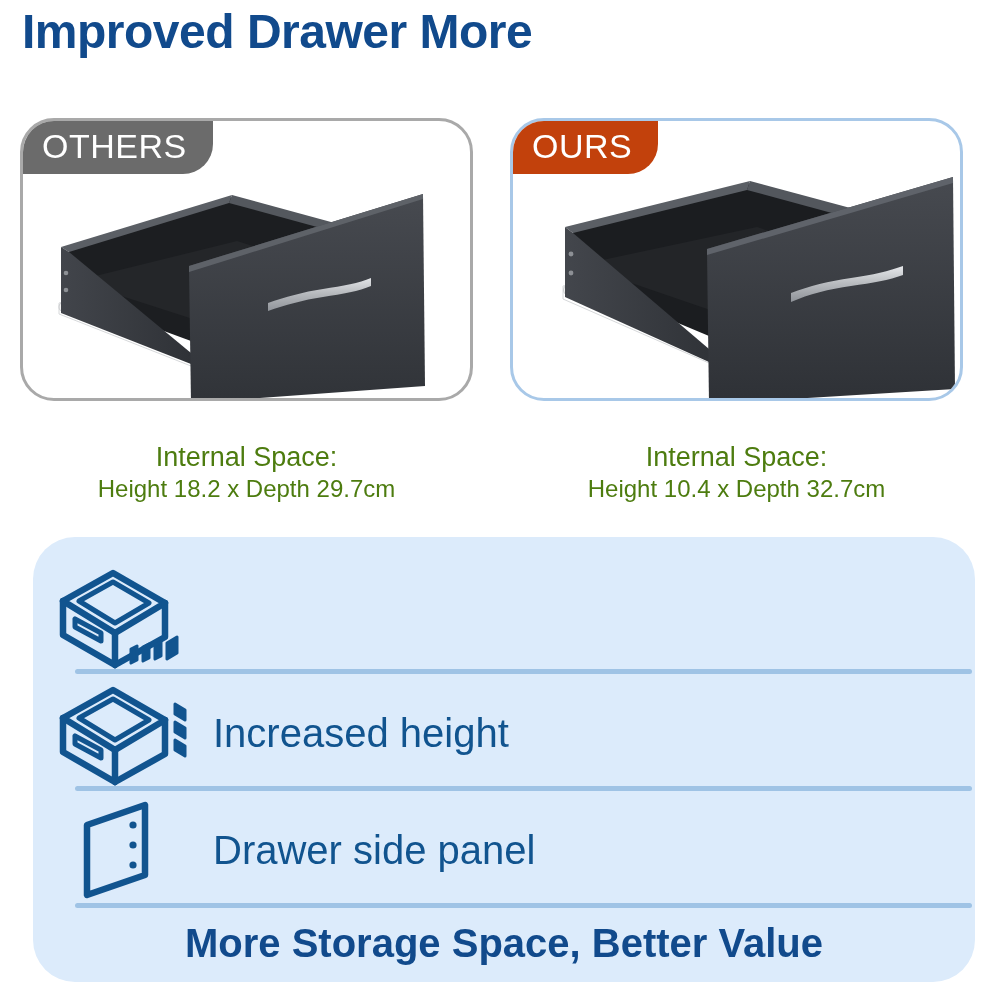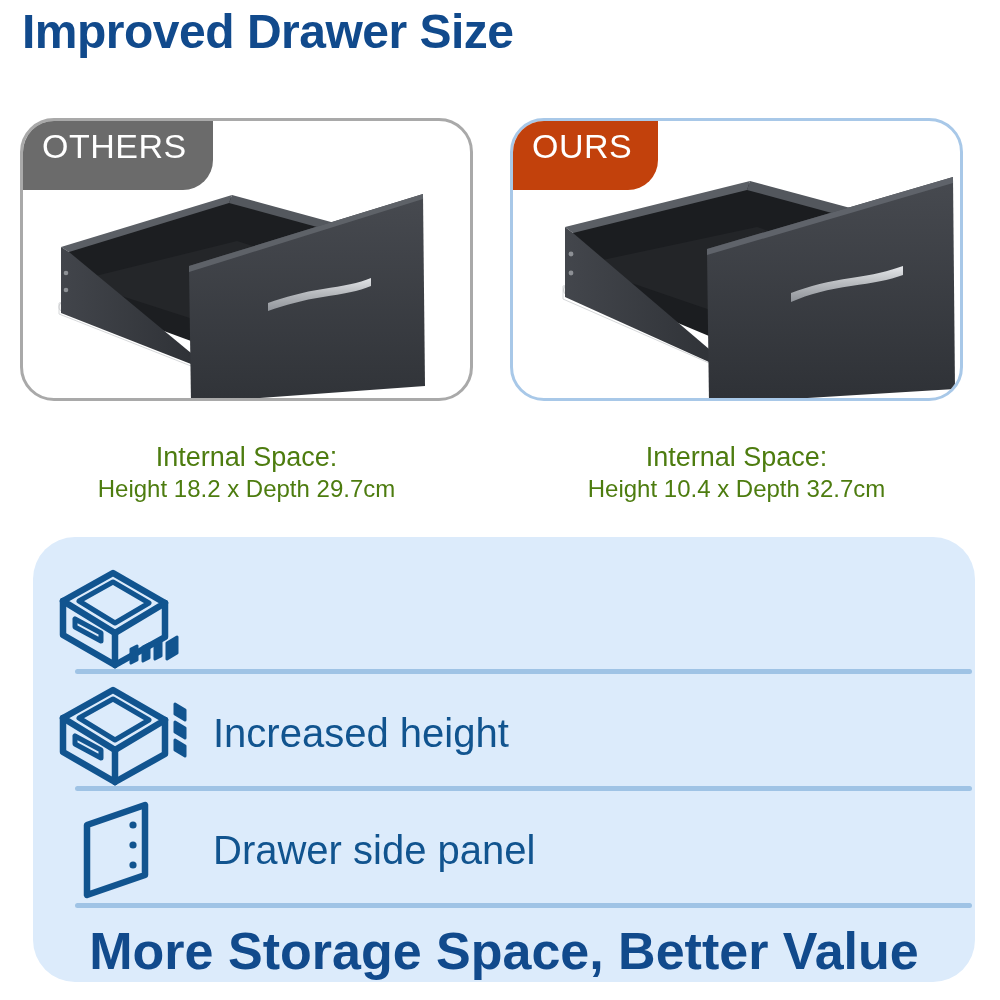"Improved Drawer Size" div.title { text: Size -> More }
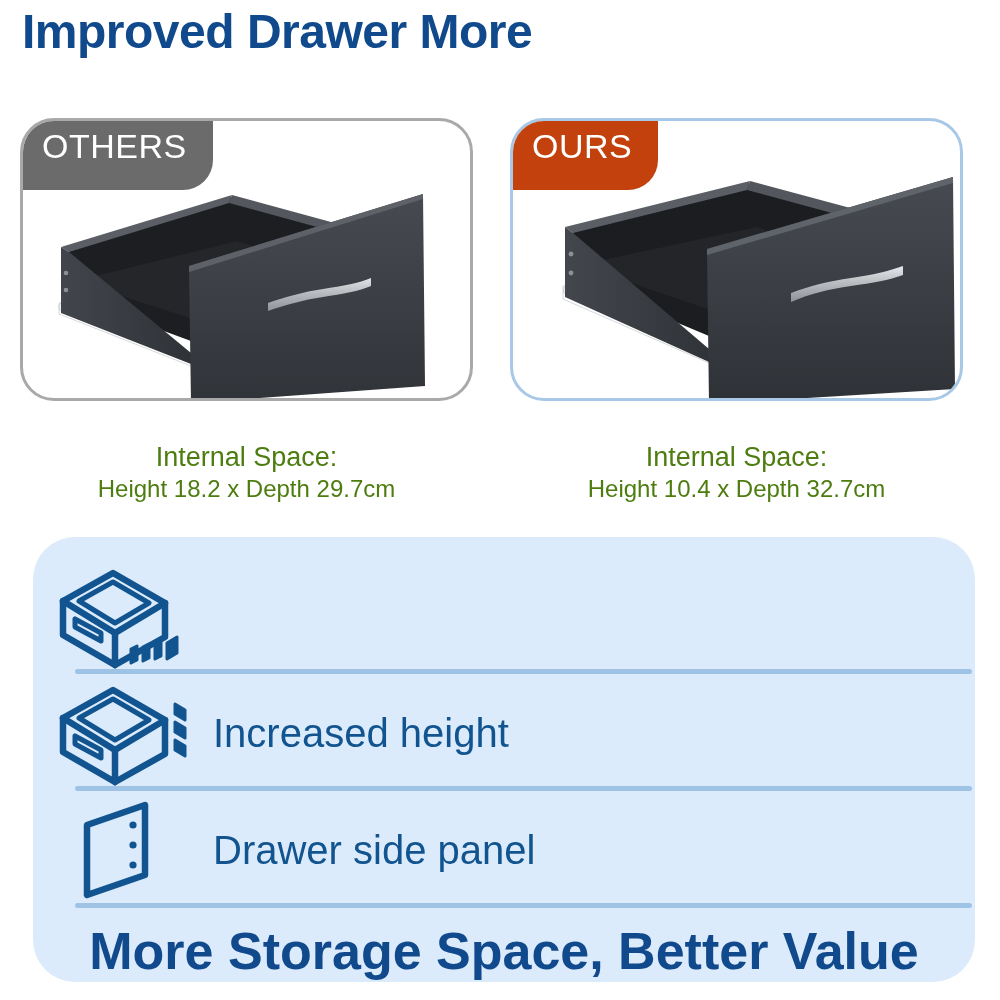"OTHERS" .badge { padding: 0 26px 16px 22px -> 0 26px 0 22px }
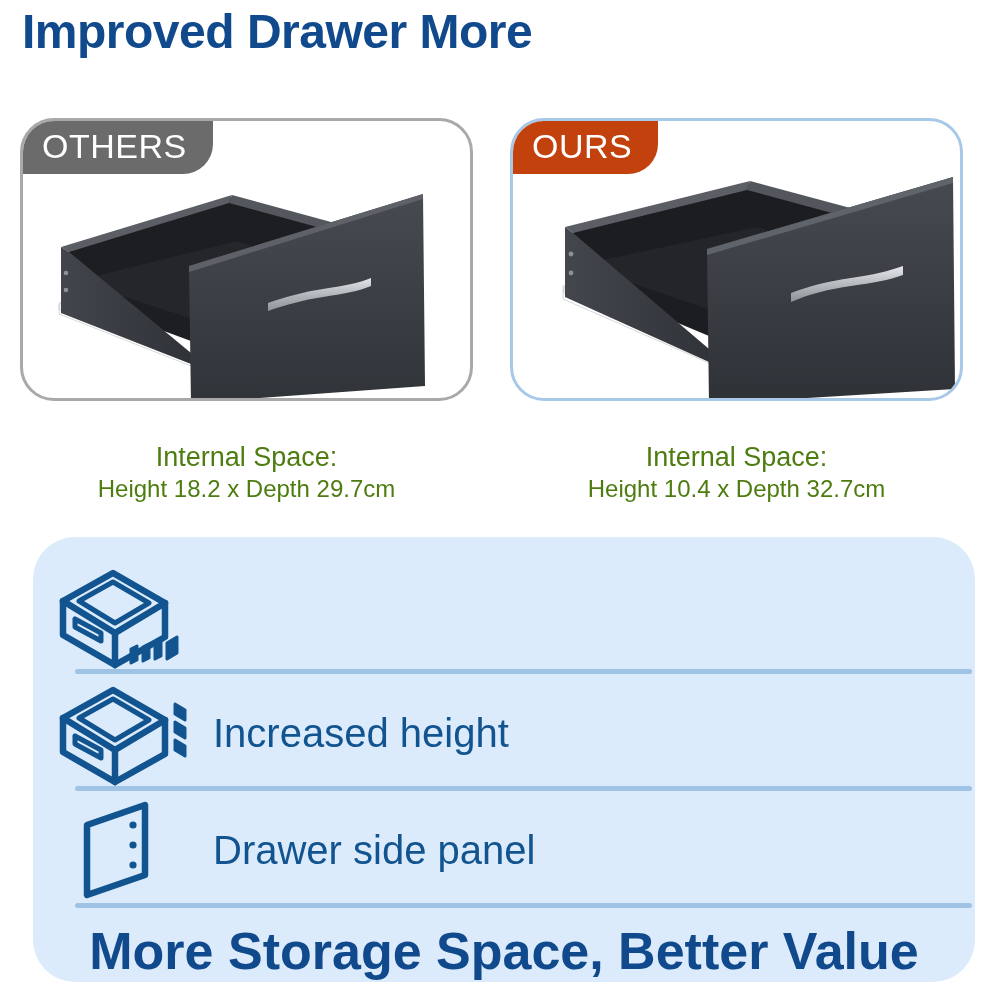"More Storage Space, Better Value" .footer-text { font-size: 52px -> 40px }
